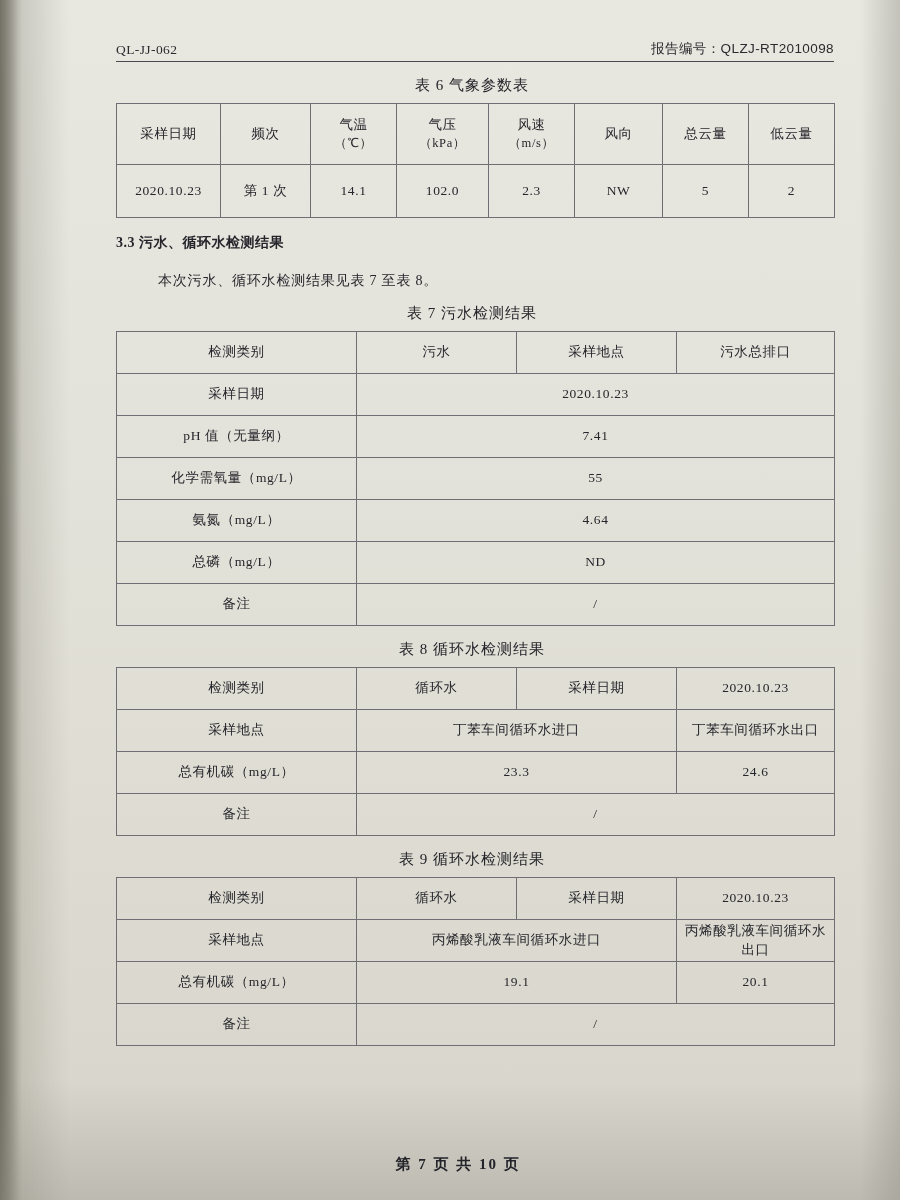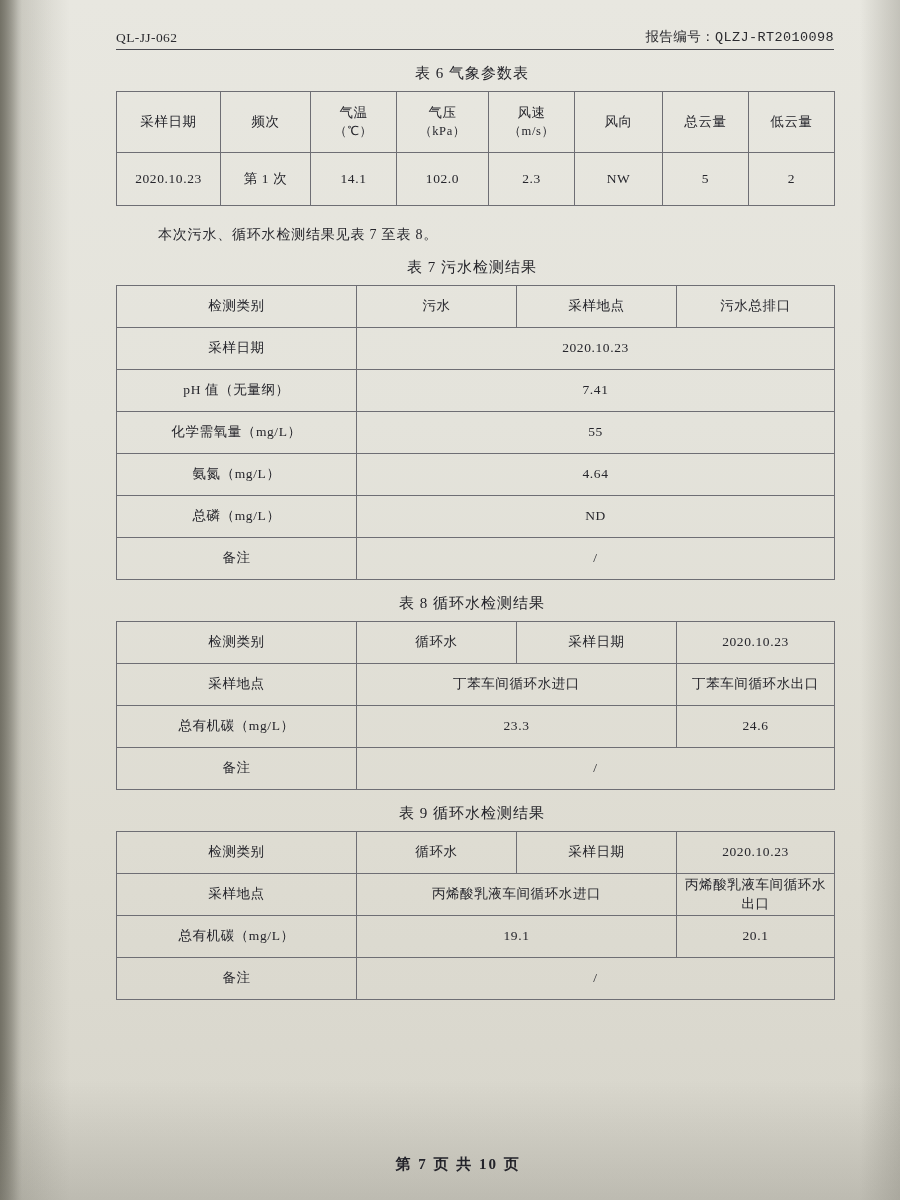"QL-JJ-062" .content { top: 28px -> 40px }
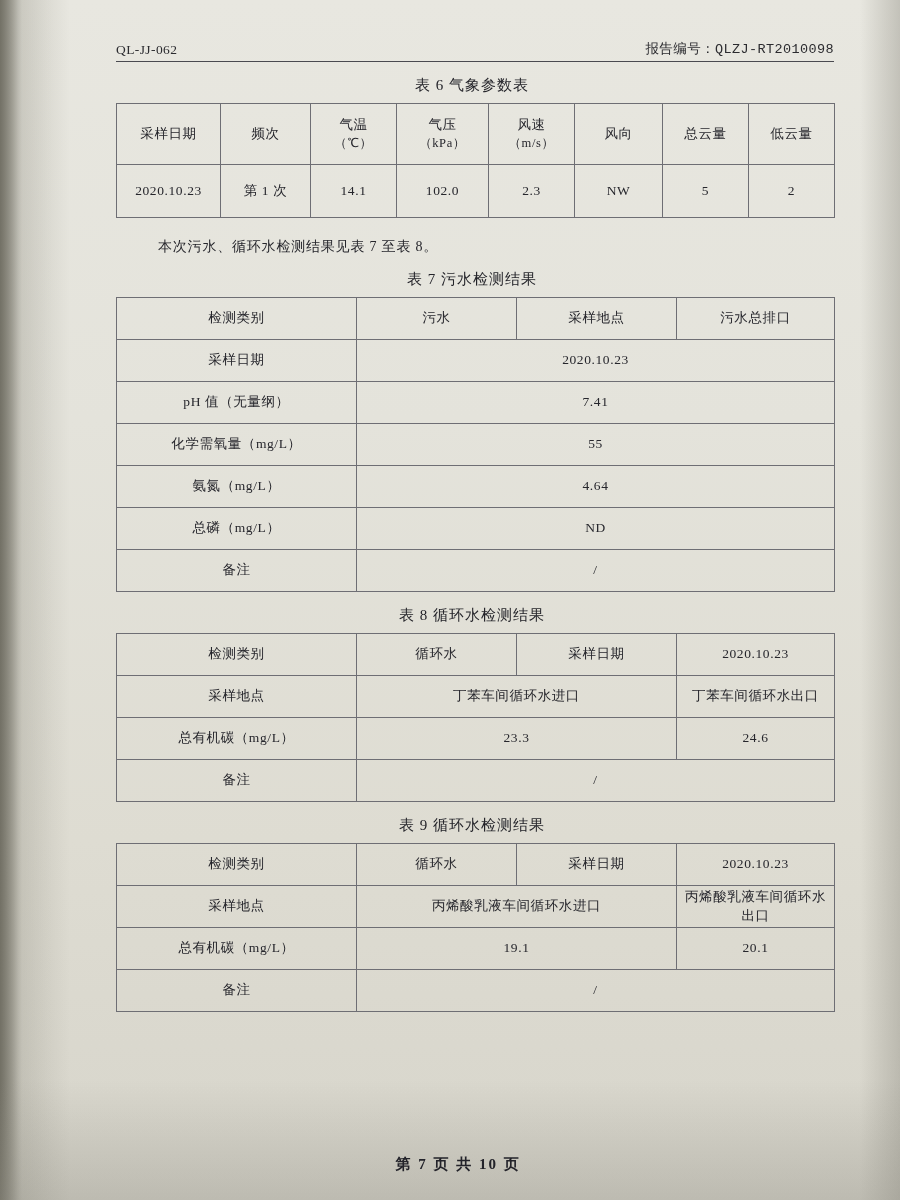"报告编号：QLZJ-RT2010098" .doc-report-no { font-family: Liberation Mono, monospace -> Liberation Sans, sans-serif }
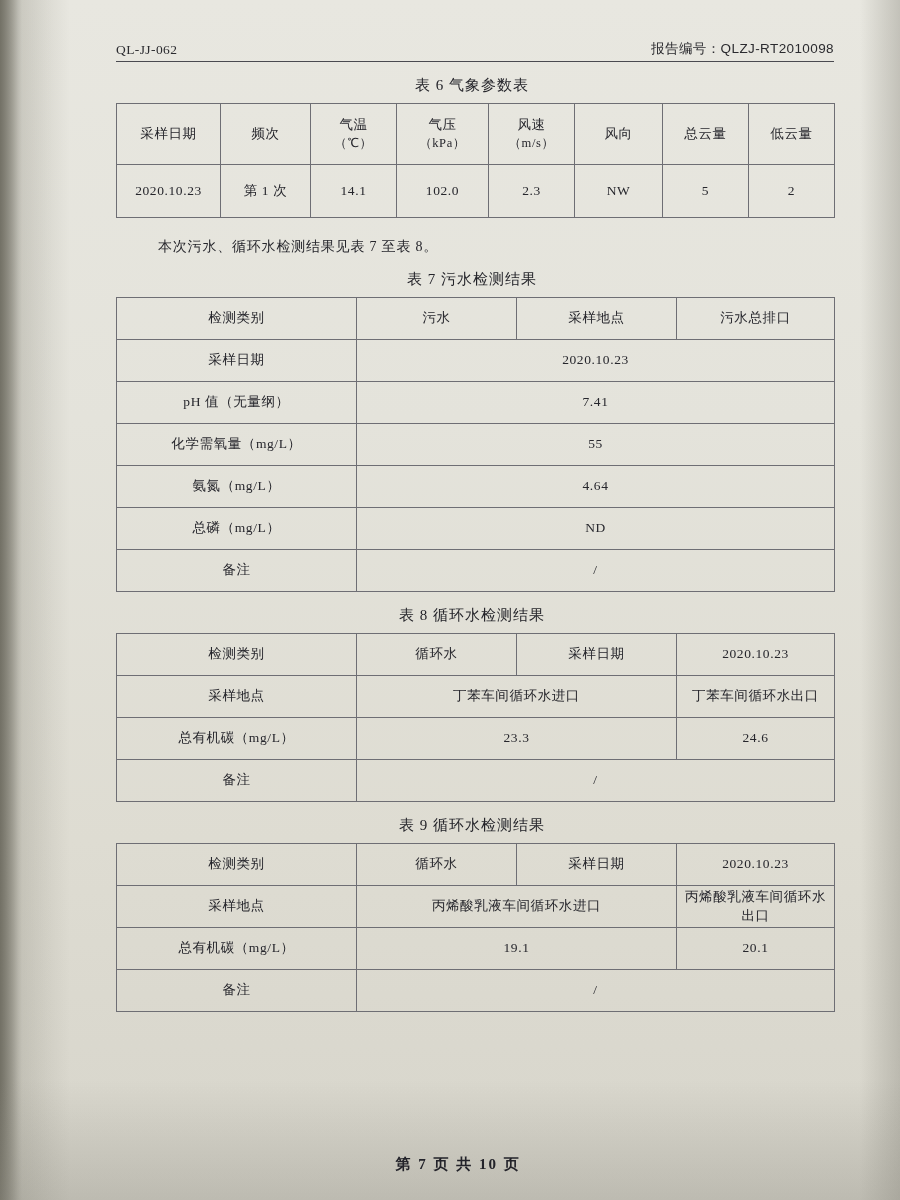"3.3 污水、循环水检测结果" div.section-title { html: none -> <div>3.3 污水、循环水检测结果</div> }
